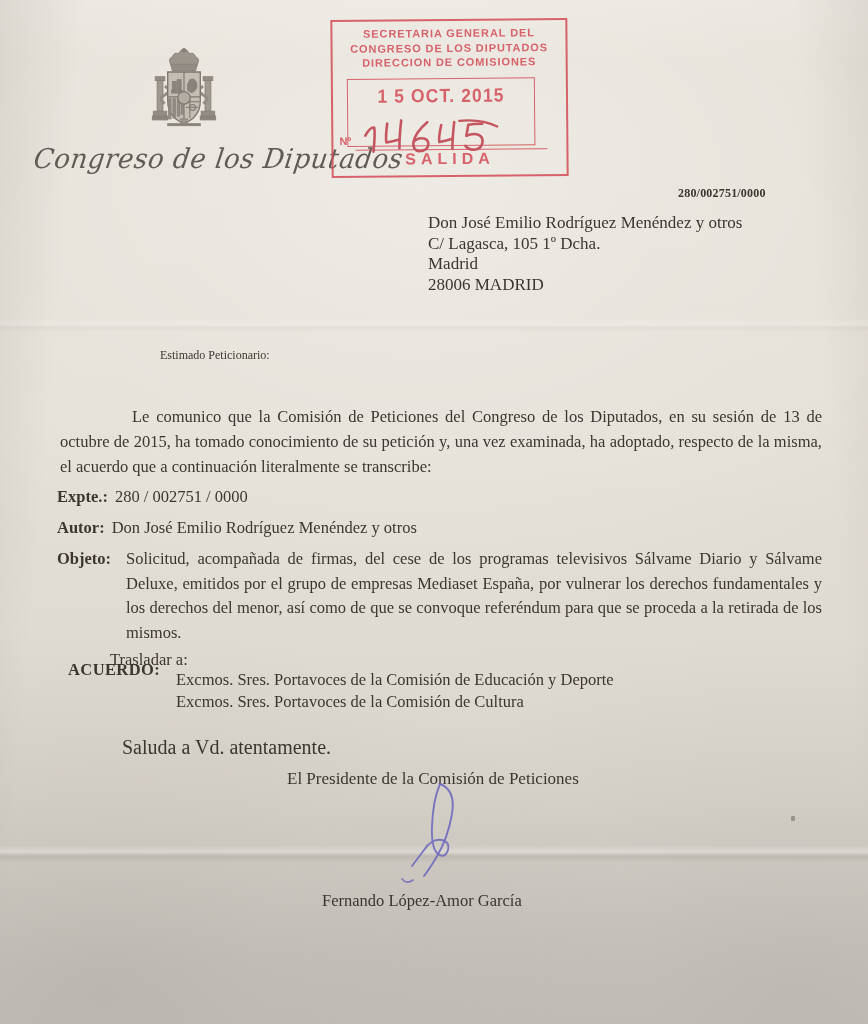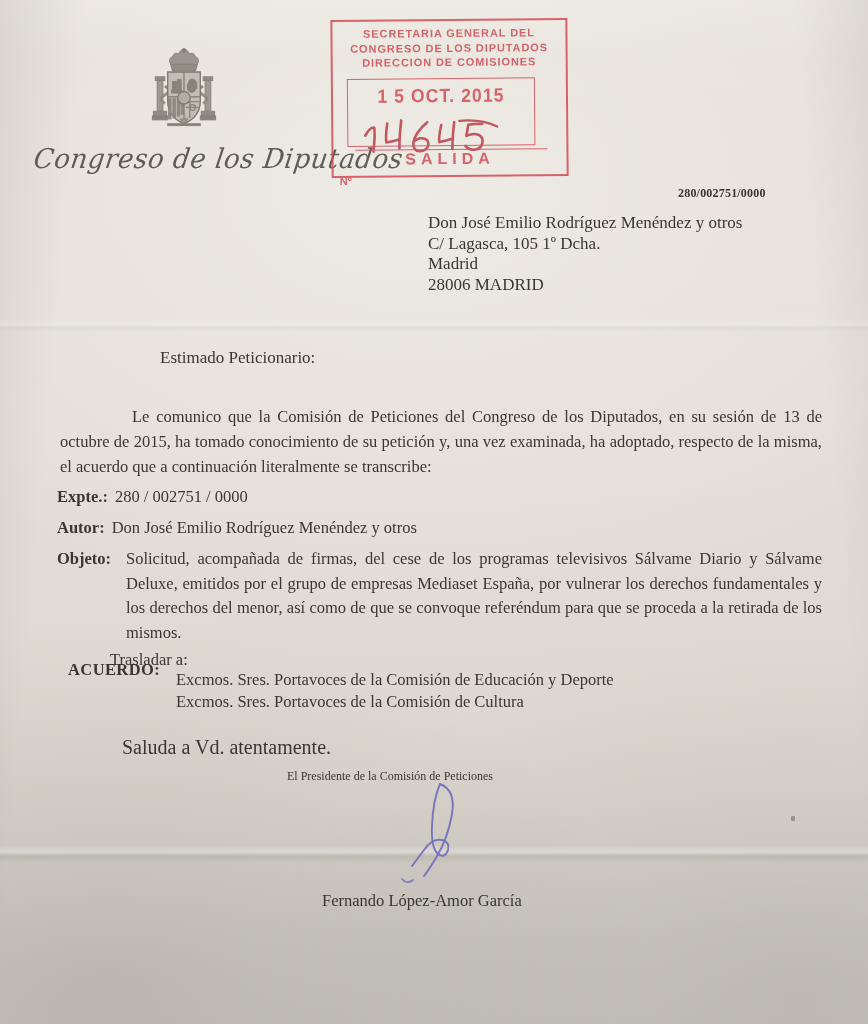"Nº" #stamp-no { margin-top: 40px -> none }
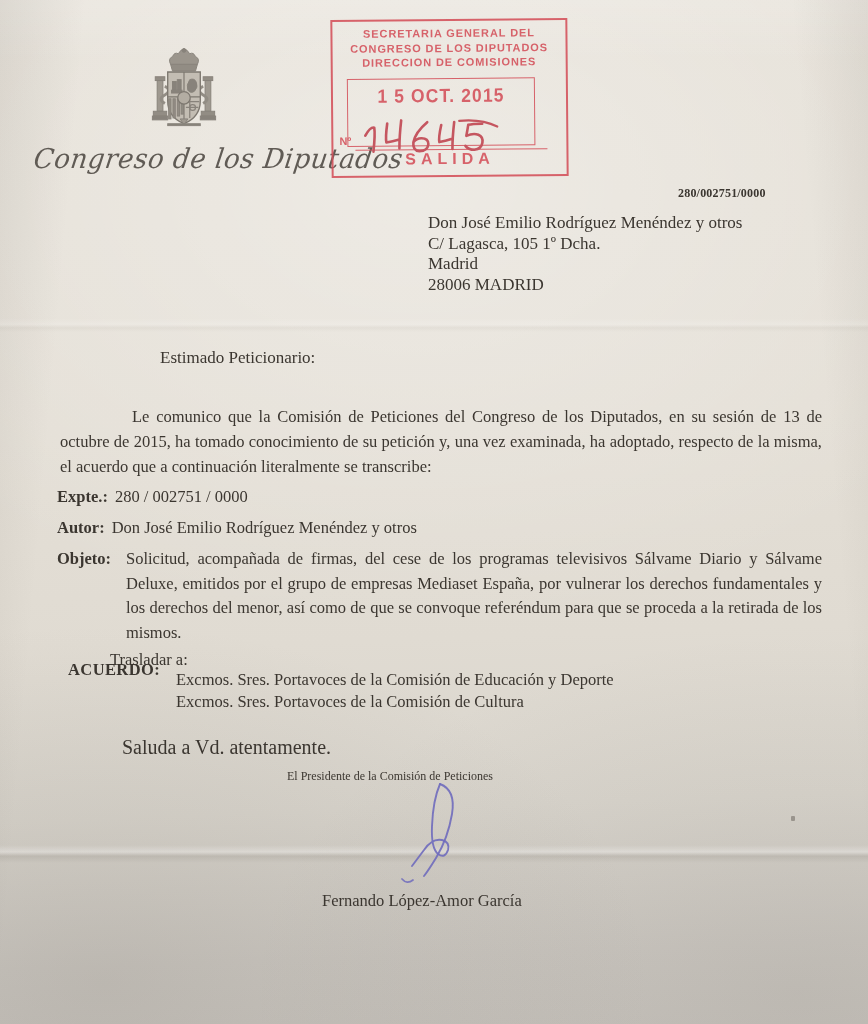"Estimado Peticionario:" #salutation { font-size: 17px -> 12px }
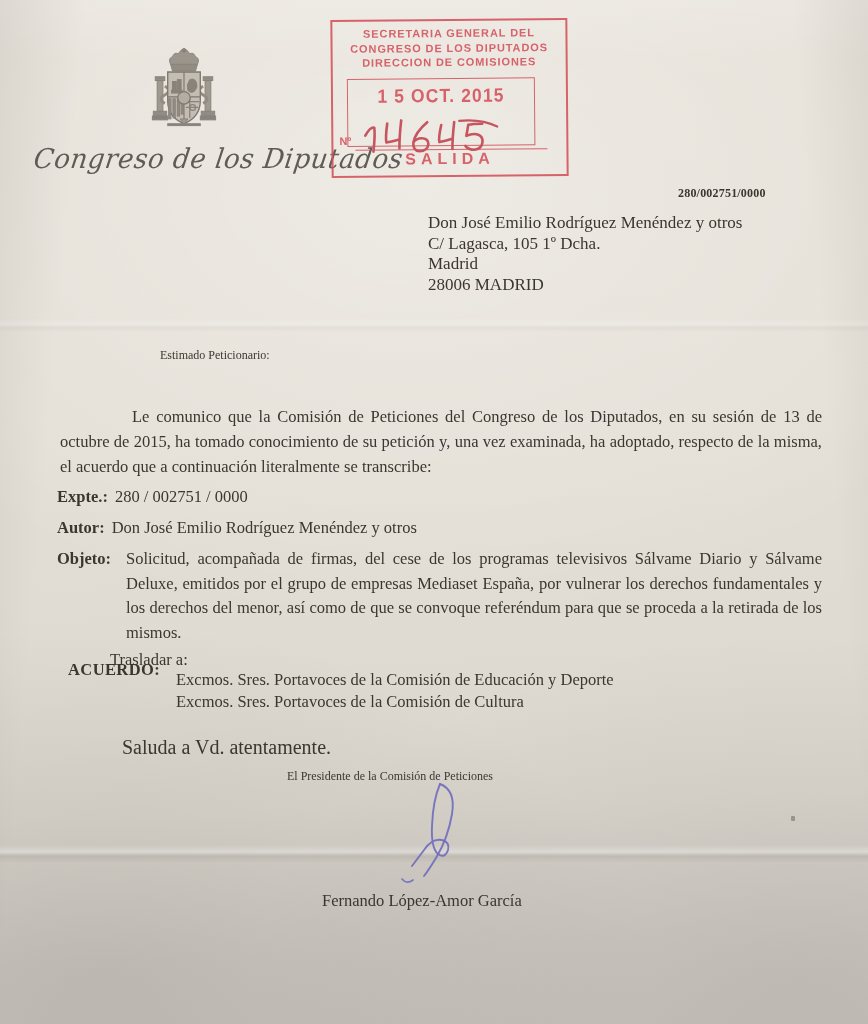"El Presidente de la Comisión" #sig-title { font-size: 12px -> 17px }
